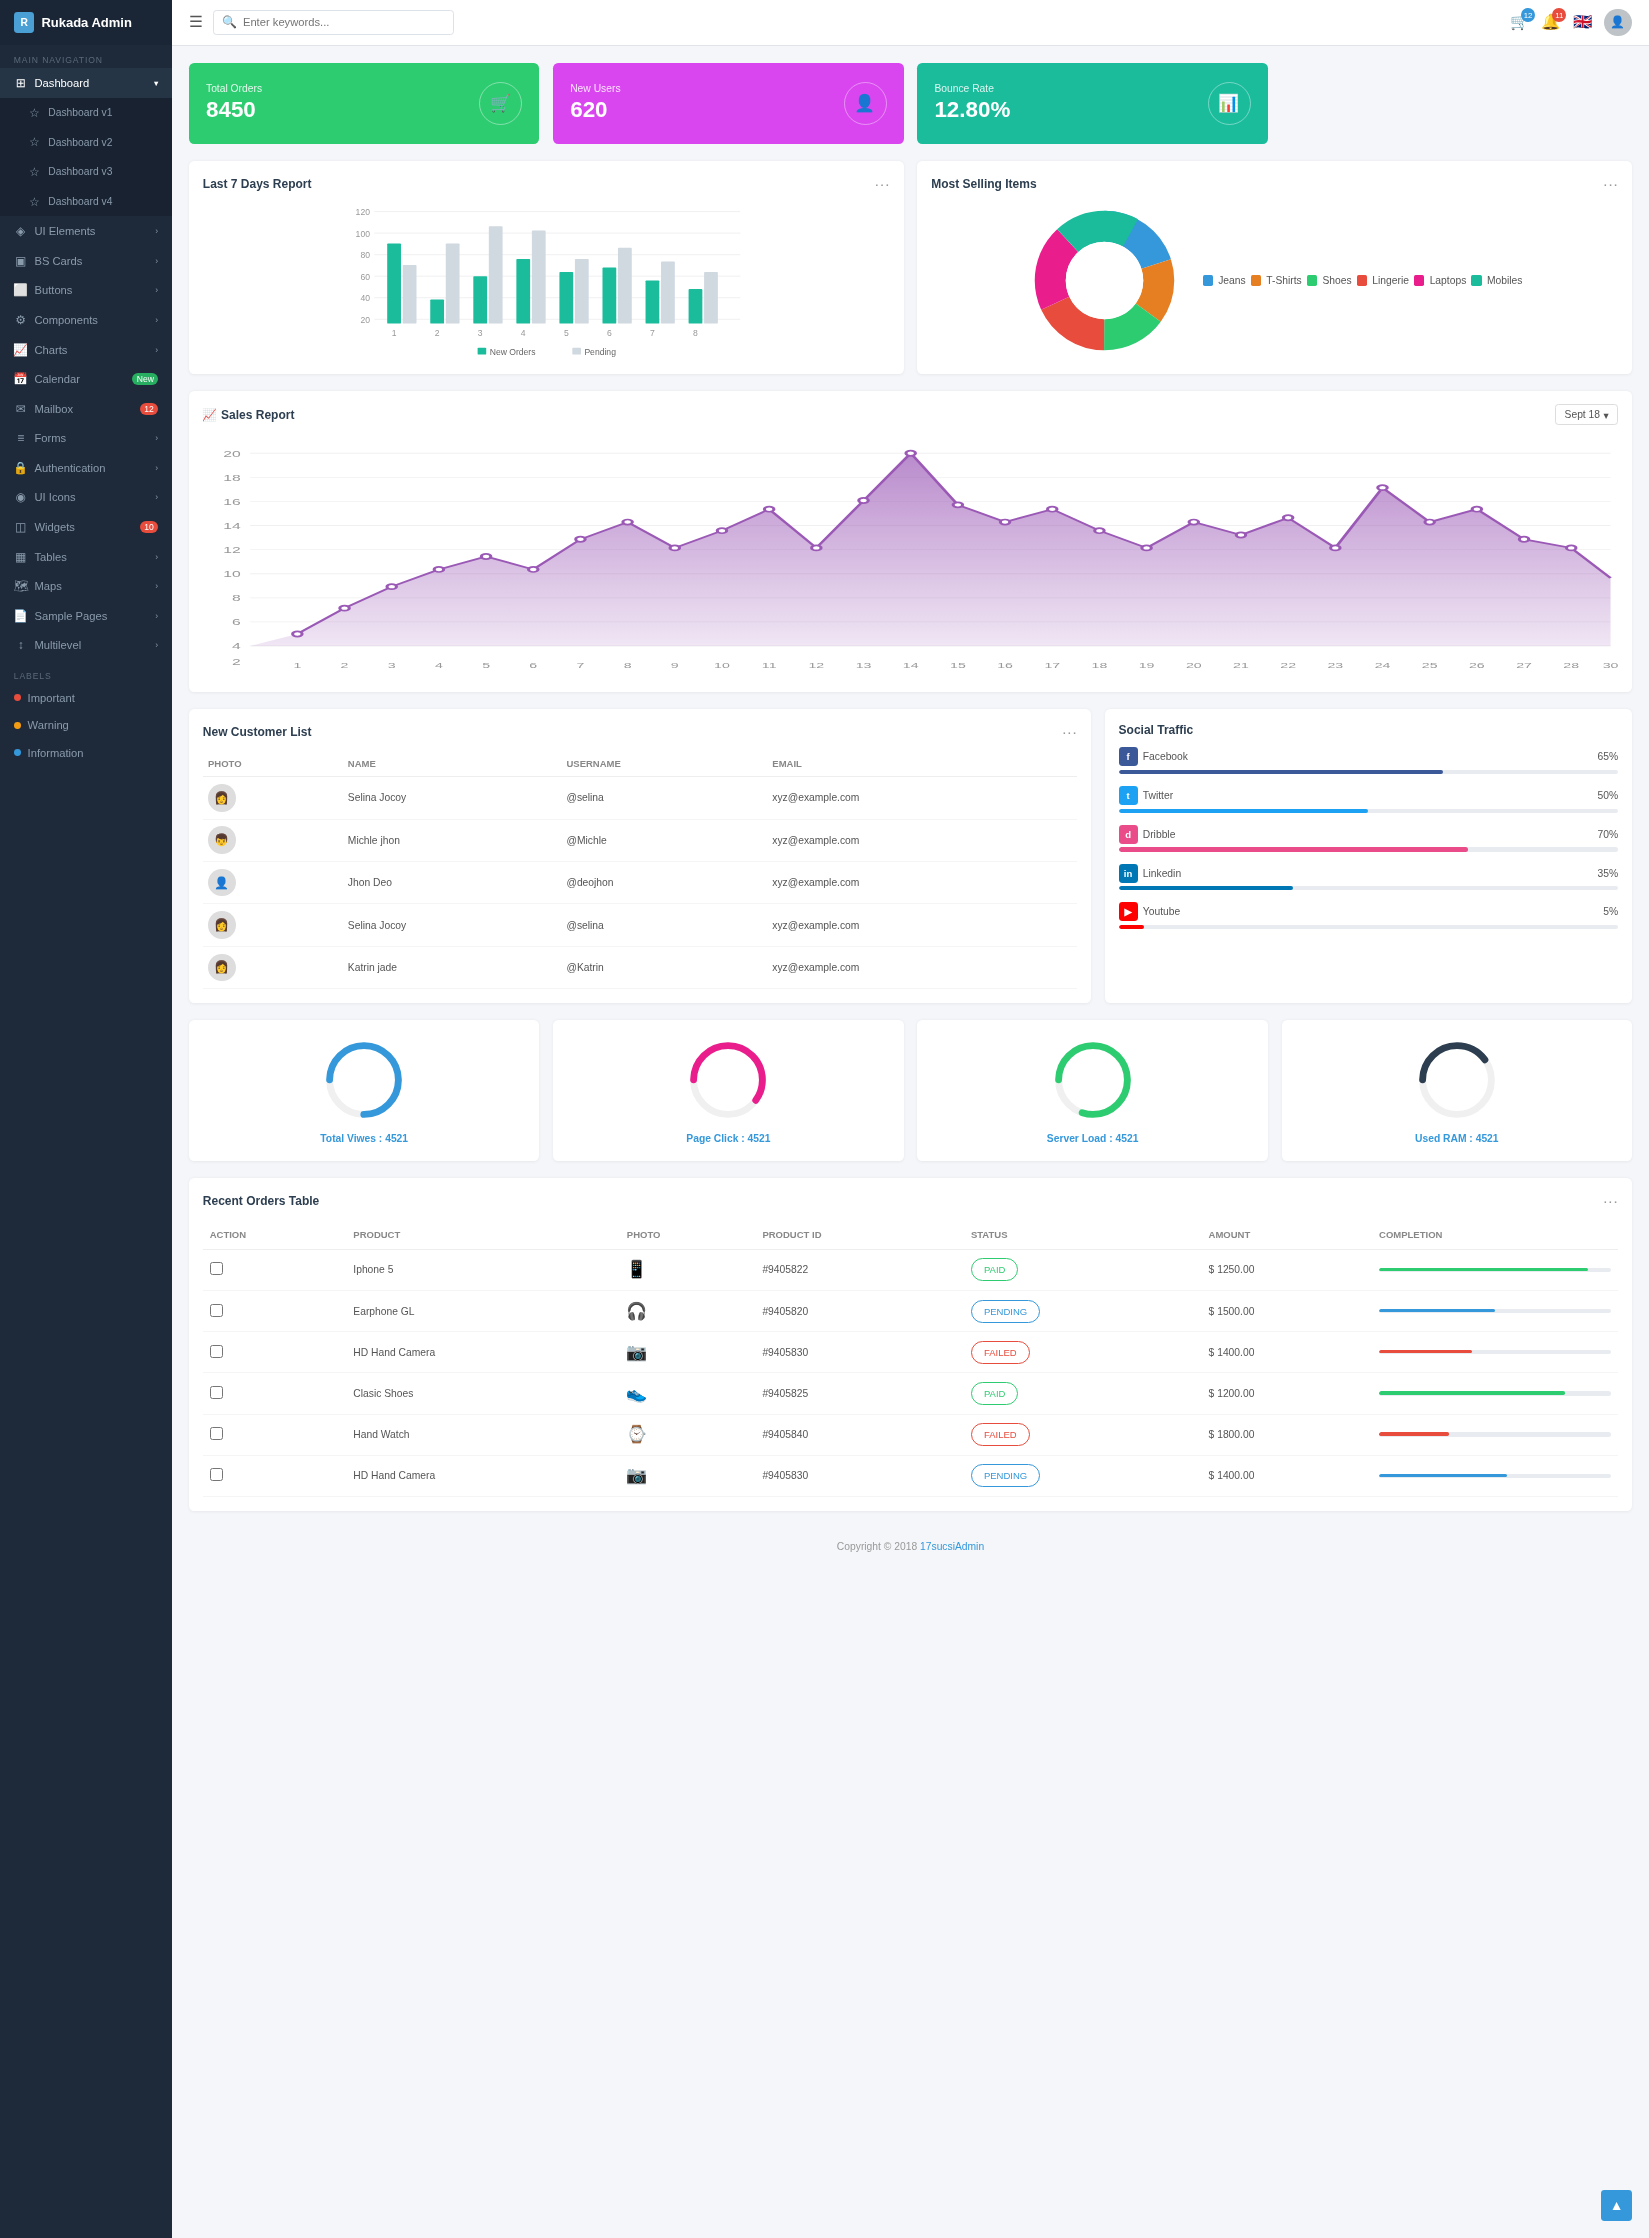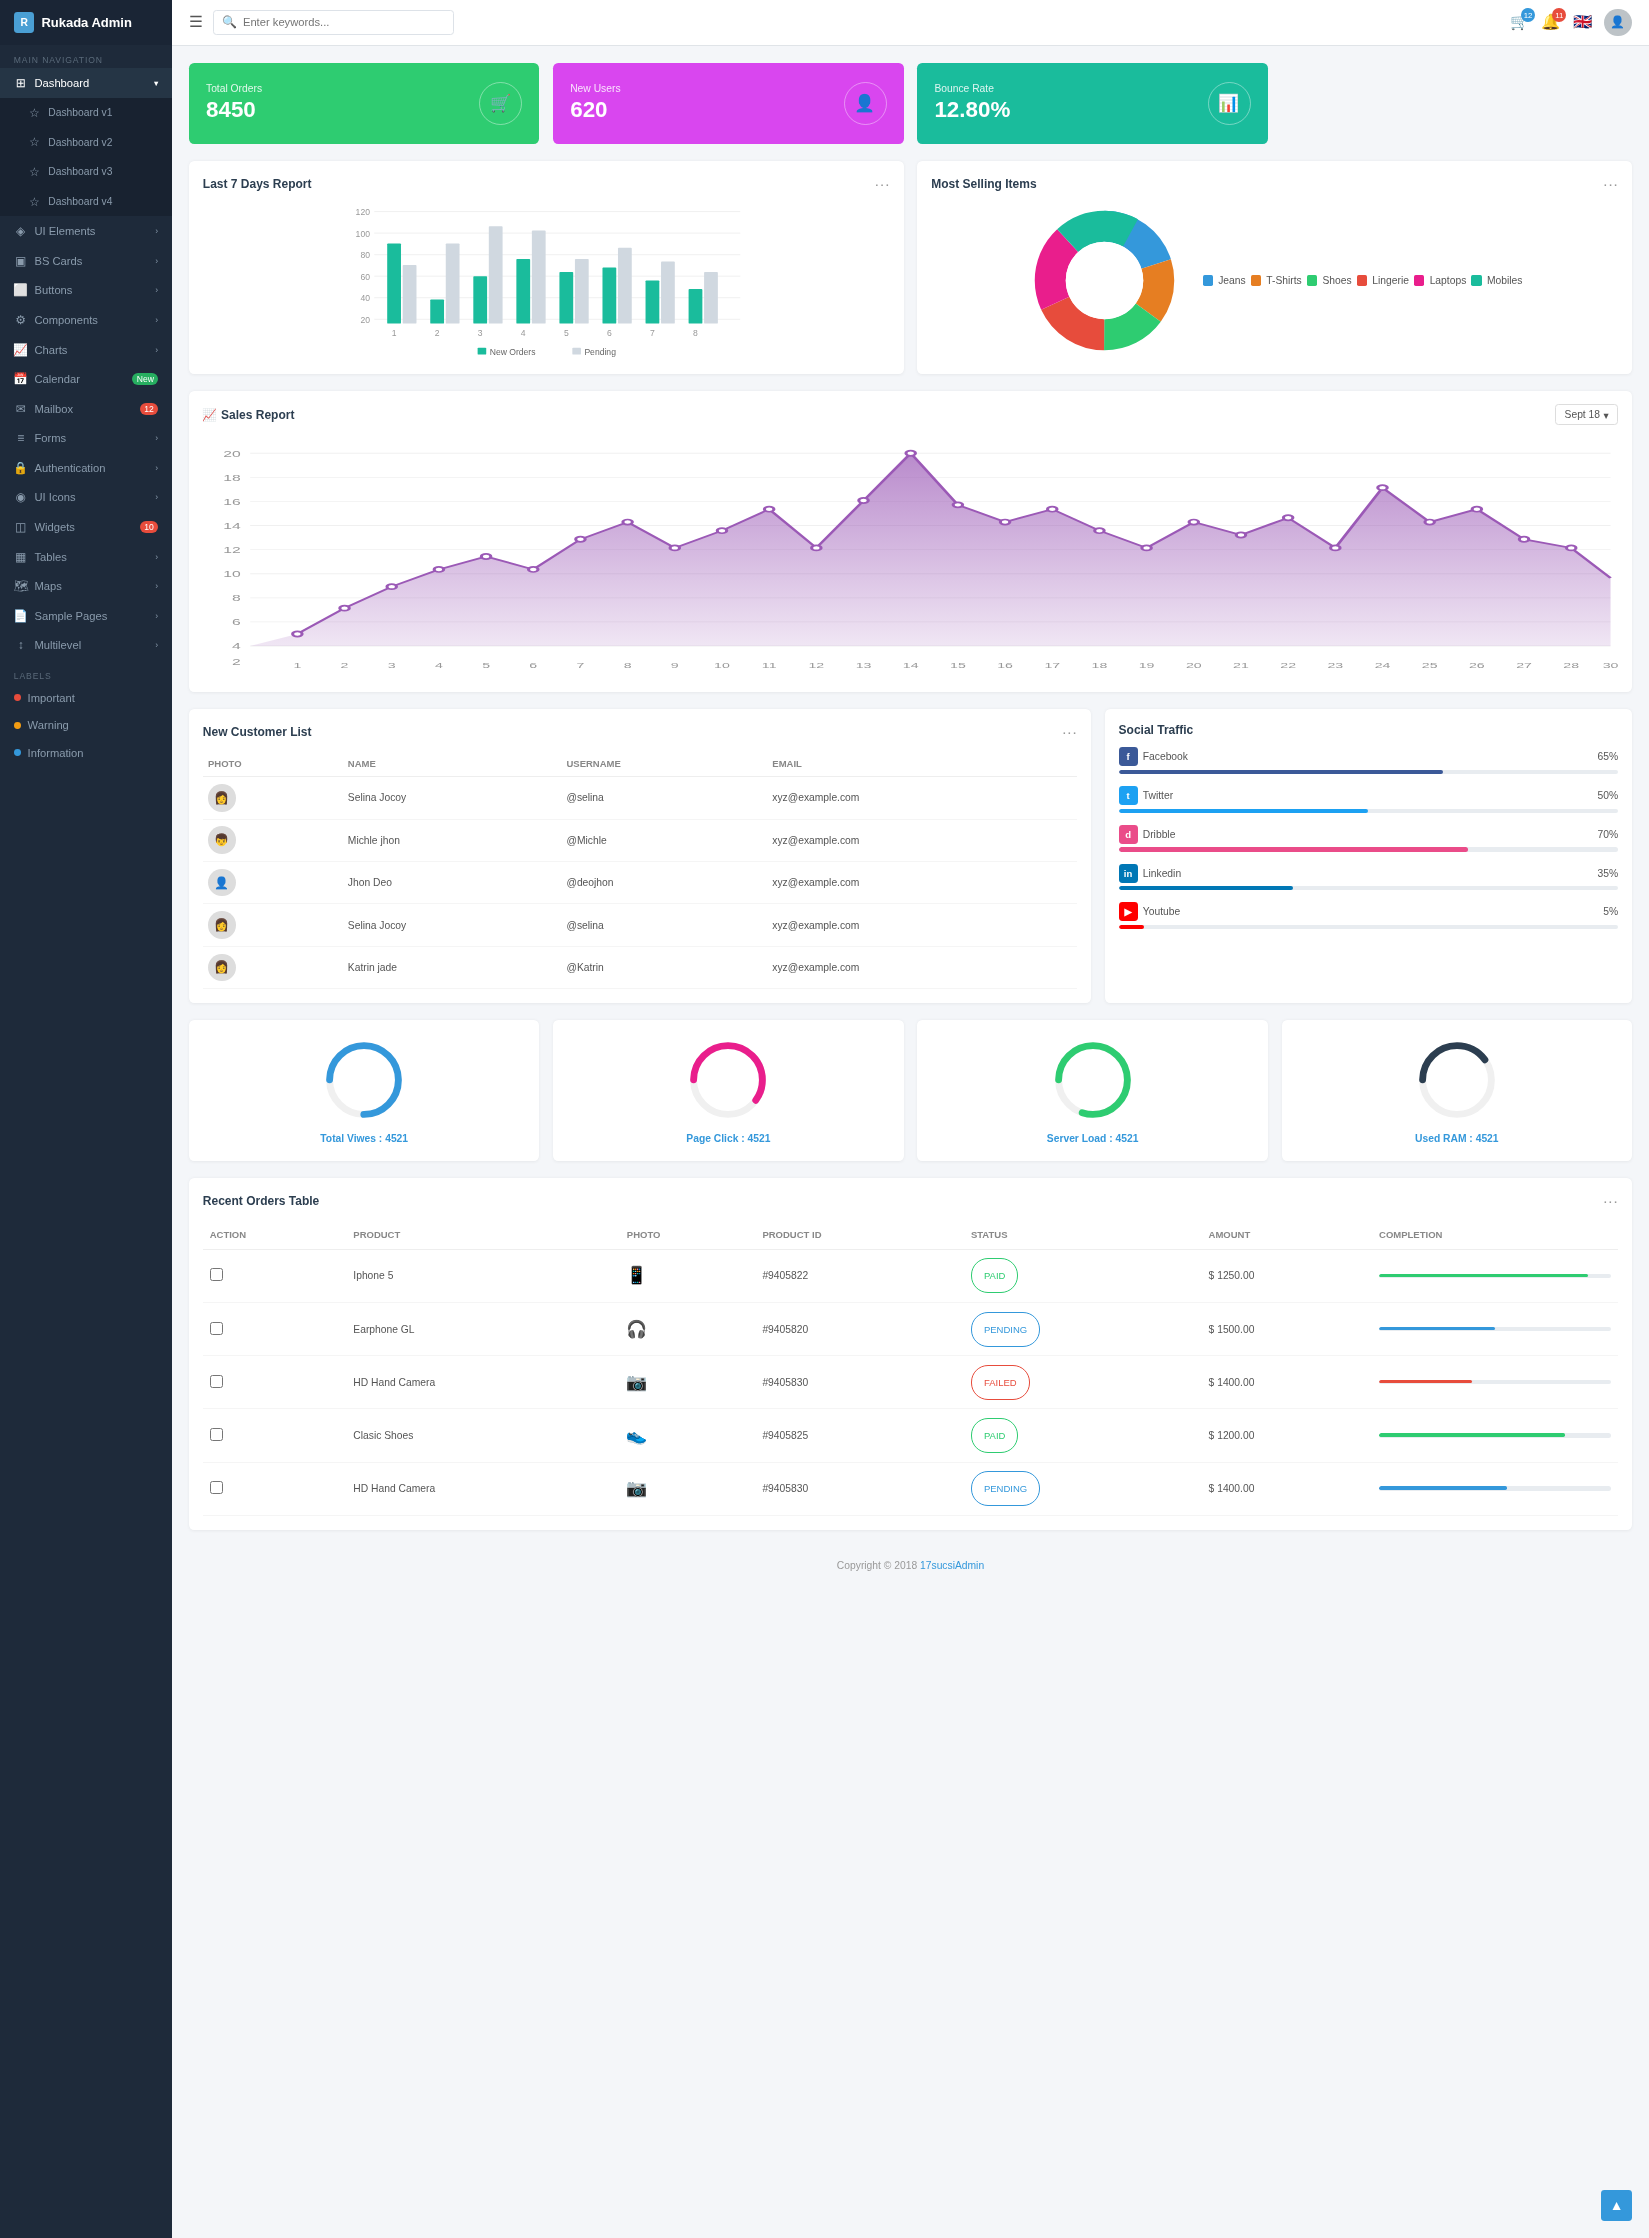"PAID" .status-badge { padding: 11px 12px -> 5px 12px }
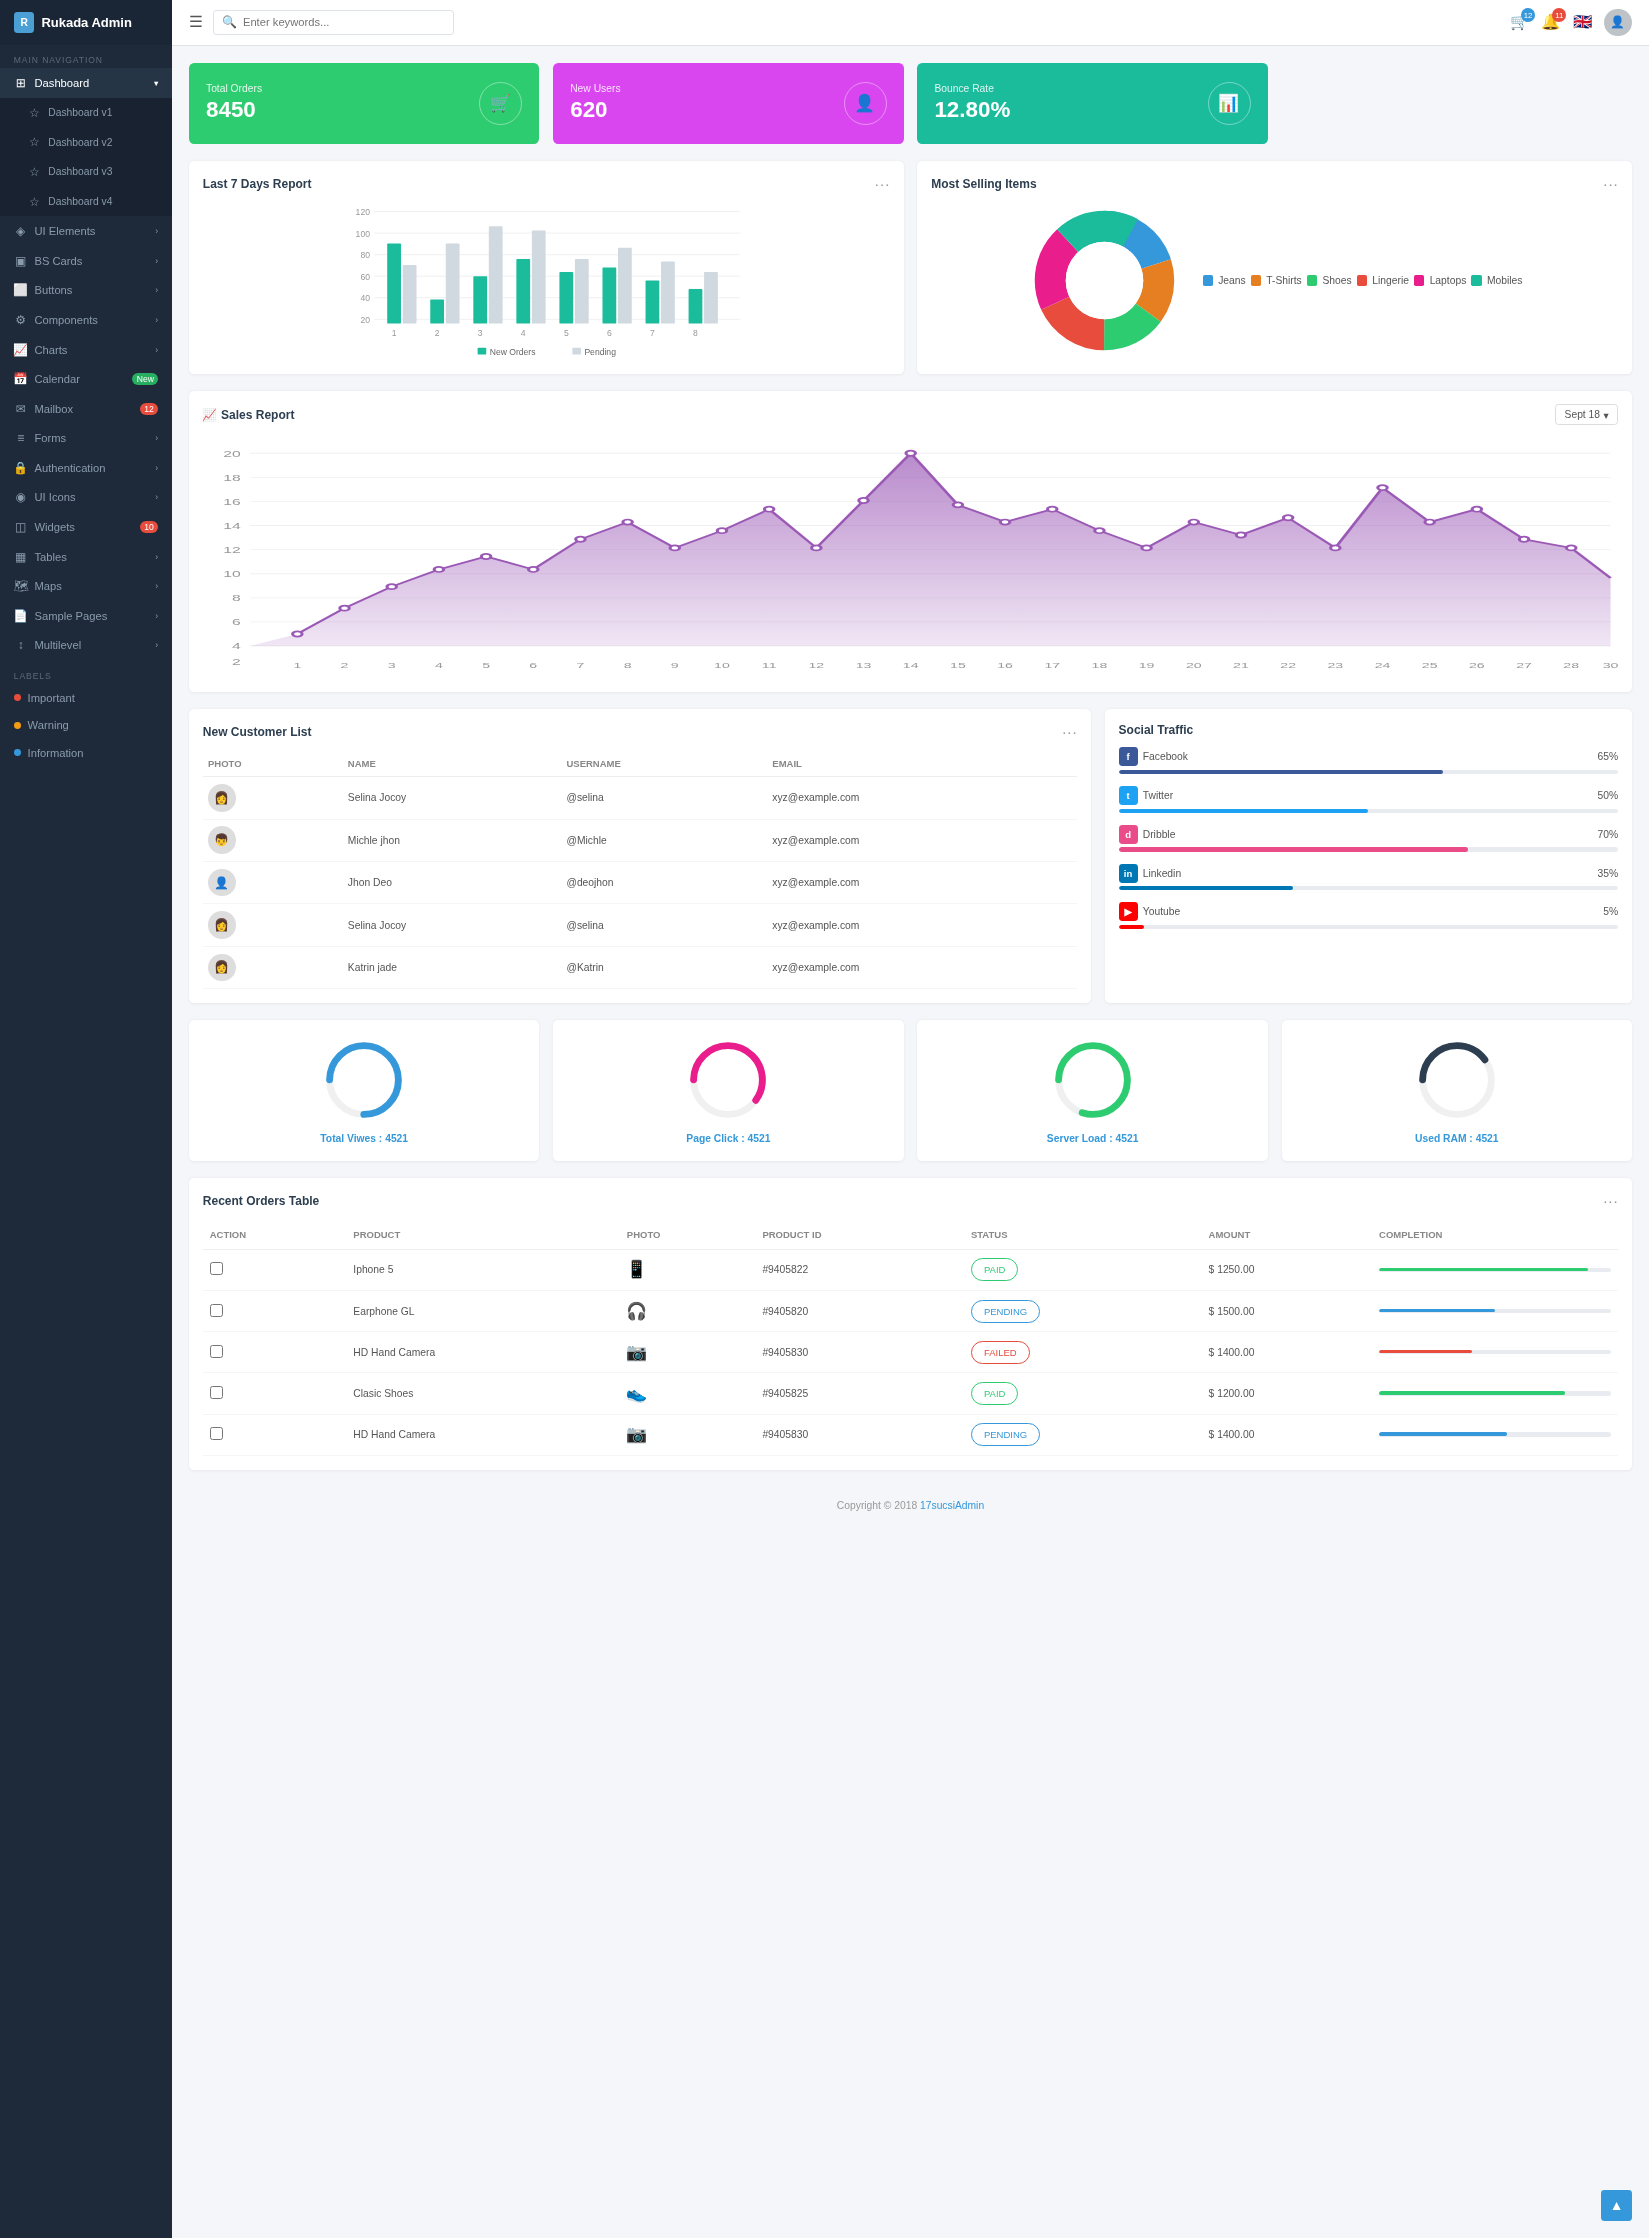"Hand Watch" tr { html: none -> <tr> <td><input></td> <td>Hand Watch</td> <td><span>⌚</span></td> <td>#9405840</td> <td><span>FAILED</span></td> <td>$ 1800.00</td> <td> <div> <div></div> </div> </td> </tr> }
